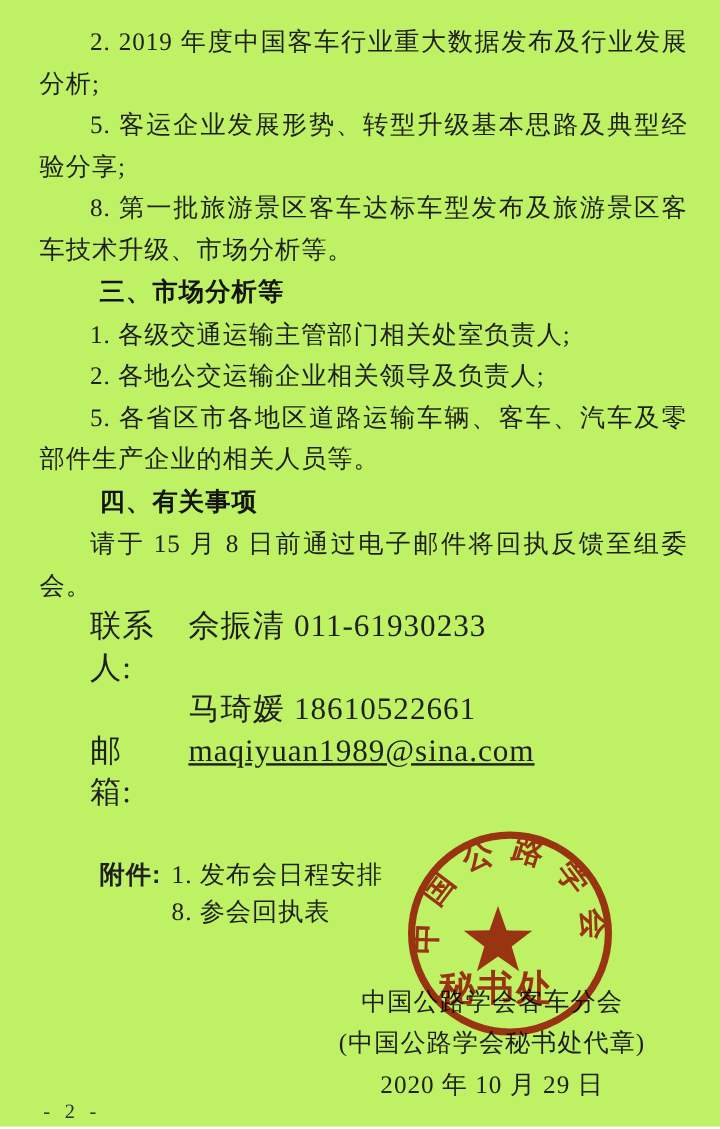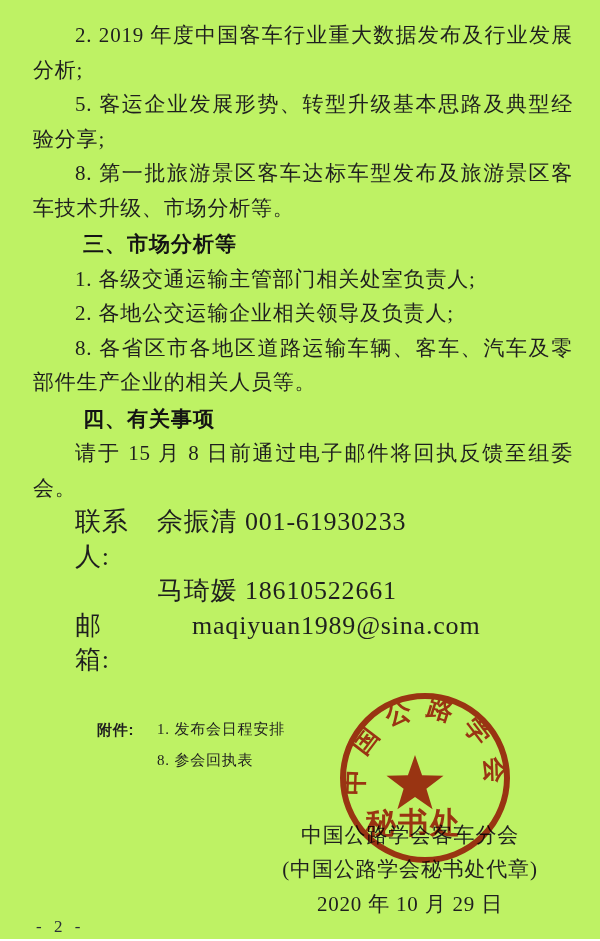"8. 各省区市各地区道路运输车辆、客车、汽车及零部件生产企业的相关人员等。" p.para { text: 8 -> 5 }
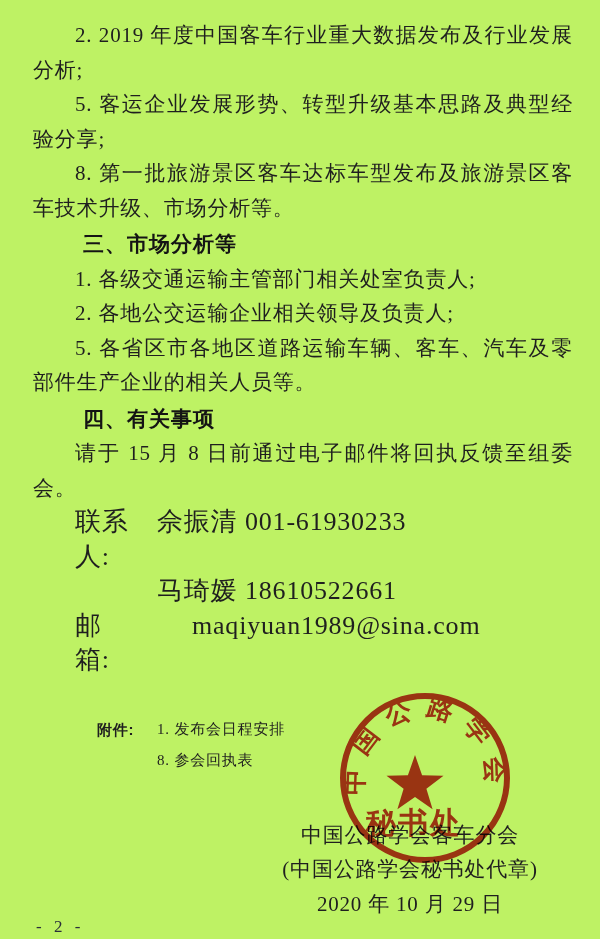"001-61930233" span.c-phone { text: 001-61930233 -> 011-61930233 }
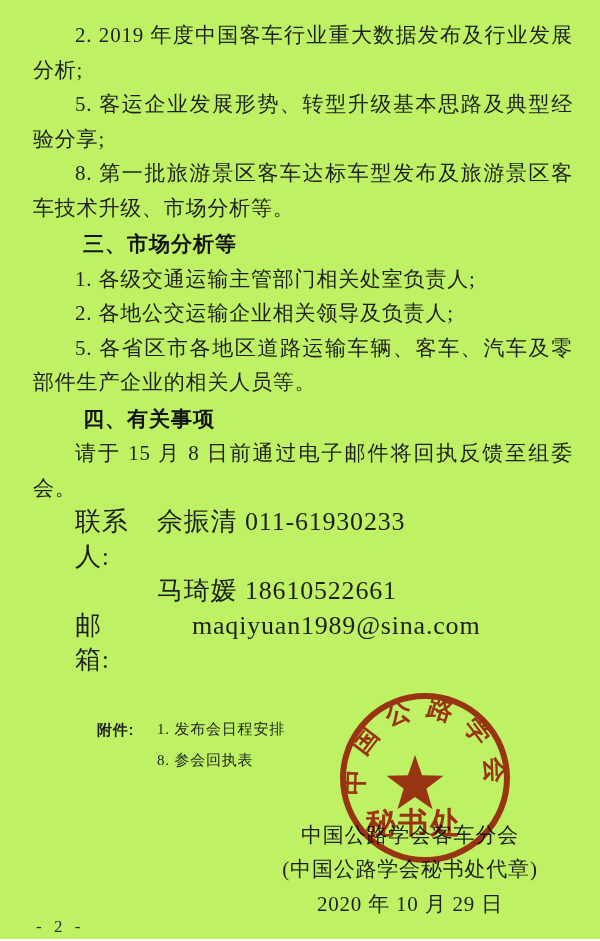"maqiyuan1989@sina.com" .c-email { margin-left: 35px -> none; text-decoration: none -> underline }
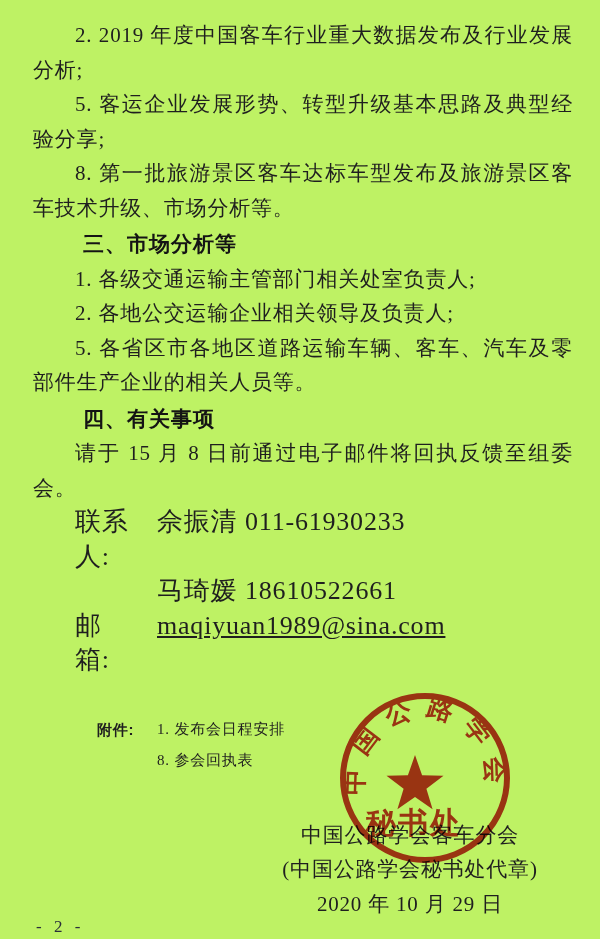"附件:" .attachments { font-size: 15px -> 21px; margin-left: 64px -> 50px }
